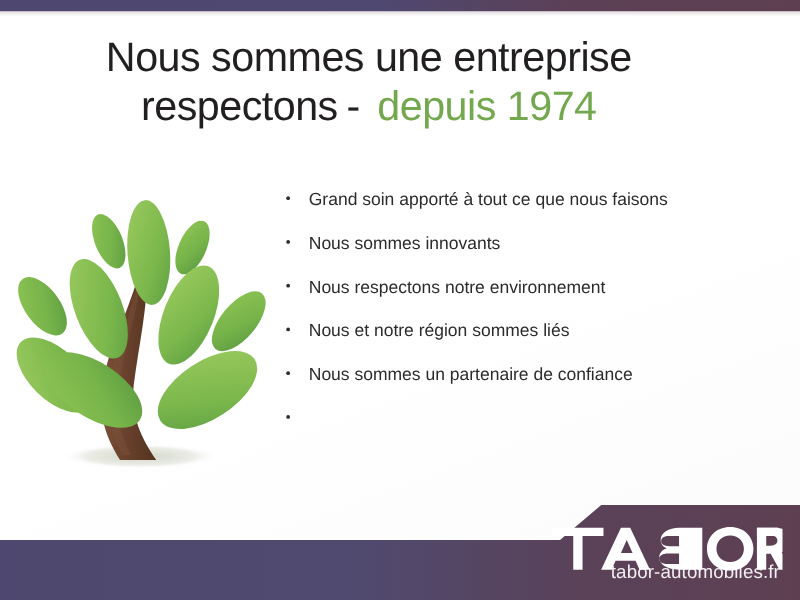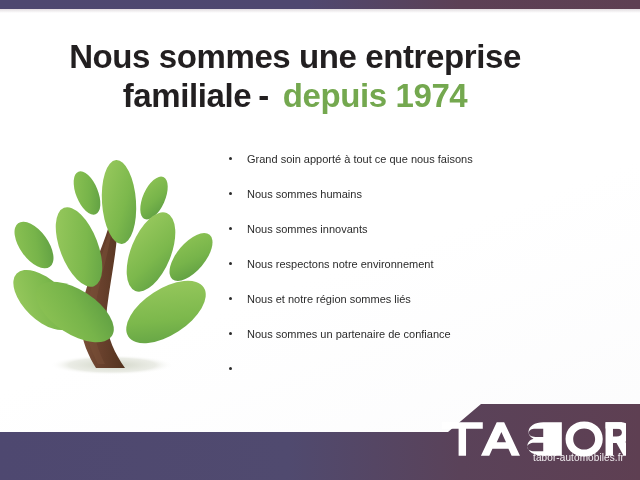"Nous sommes une entreprise" .heading { font-weight: bold -> normal; margin-top: 11px -> none }
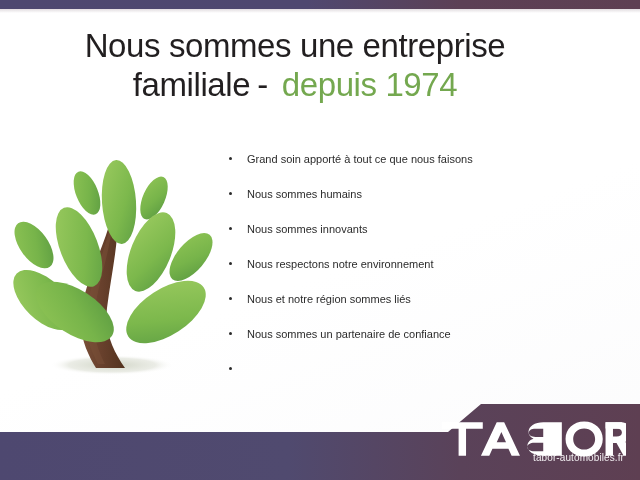"familiale" span { text: familiale -> respectons }
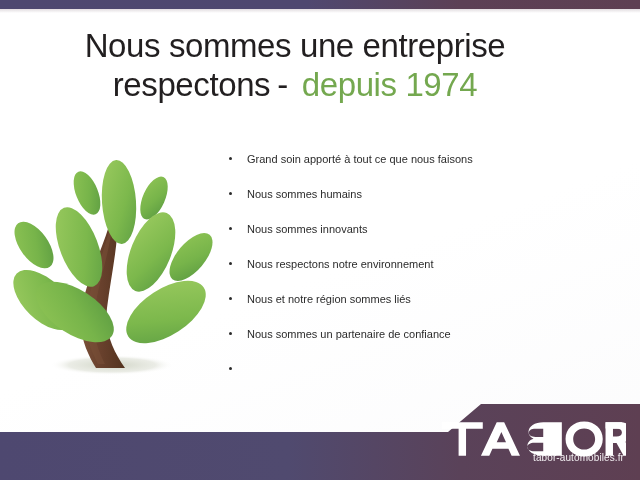"Grand soin apporté à tout" .bullets li { font-size: 11px -> 14px }
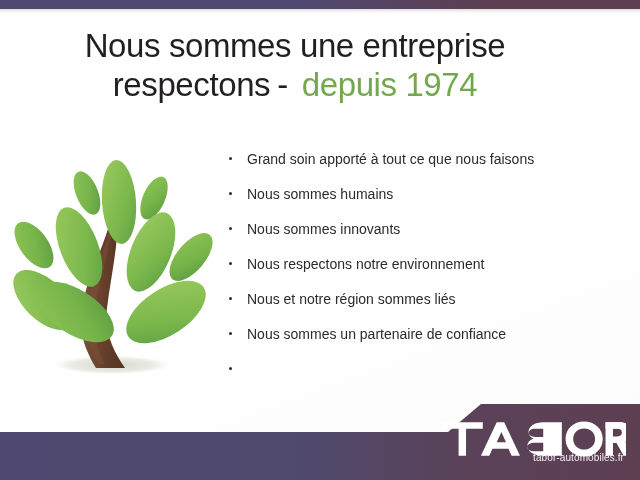"Nous sommes humains" li { html: <li><span></span><span>Nous sommes humains</span></li> -> none }
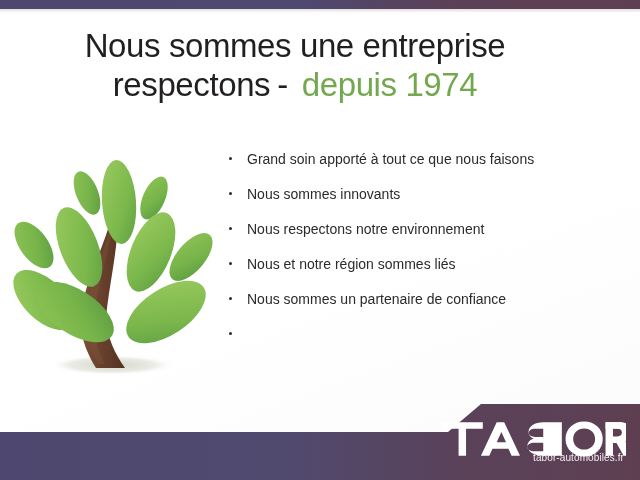"tabor-automobiles.fr" .logo-tagline { font-size: 10px -> 15px }
